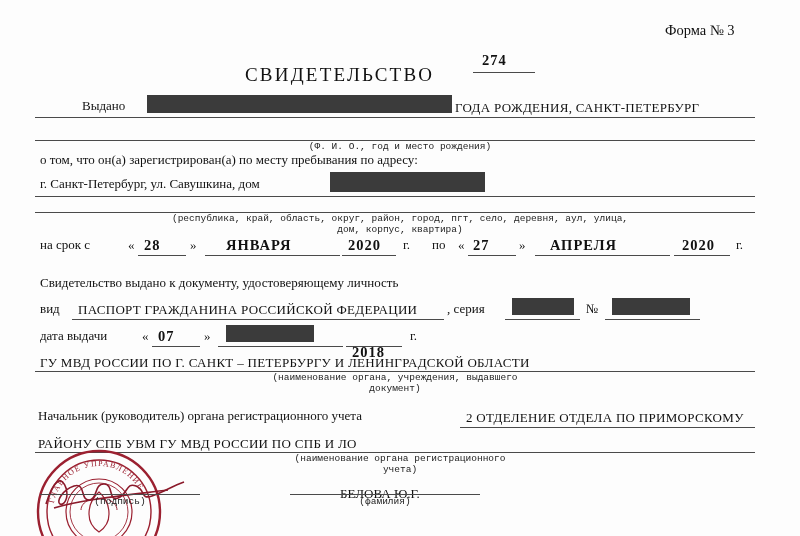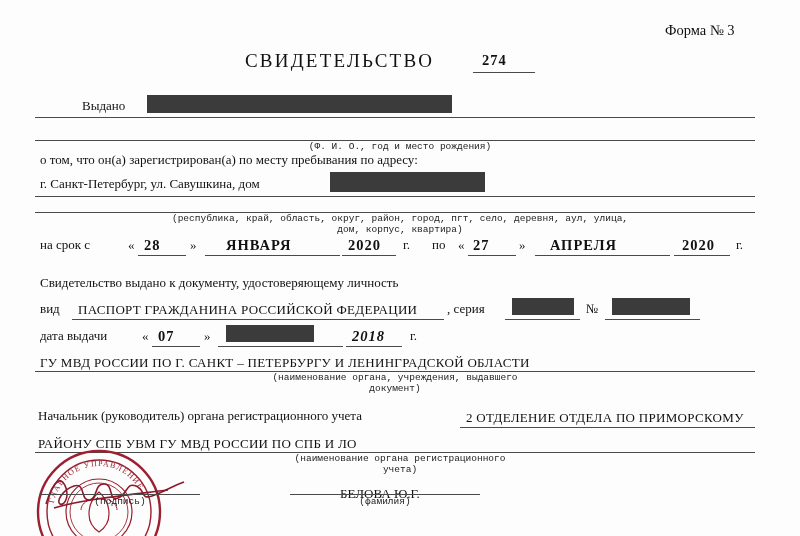"СВИДЕТЕЛЬСТВО" div.txt { top: 50px -> 64px }
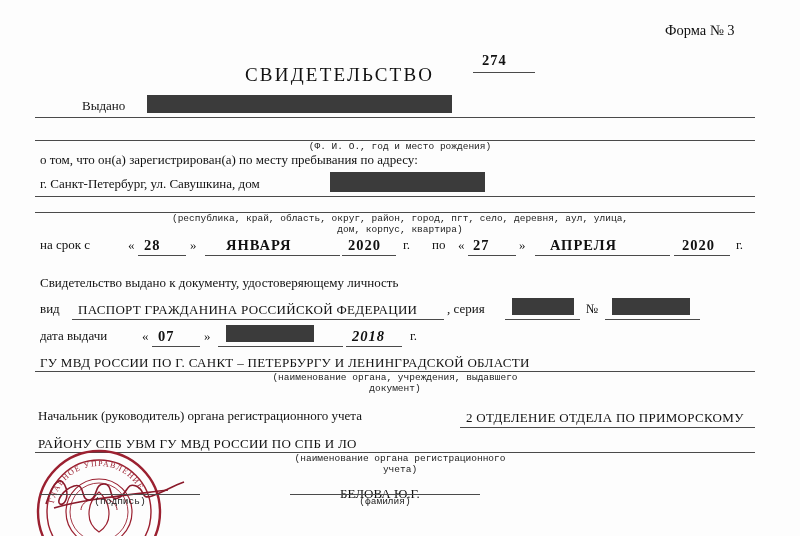"ГОДА РОЖДЕНИЯ, САНКТ-ПЕТЕРБУРГ" div.txt { html: none -> <div>ГОДА РОЖДЕНИЯ, САНКТ-ПЕТЕРБУРГ</div> }
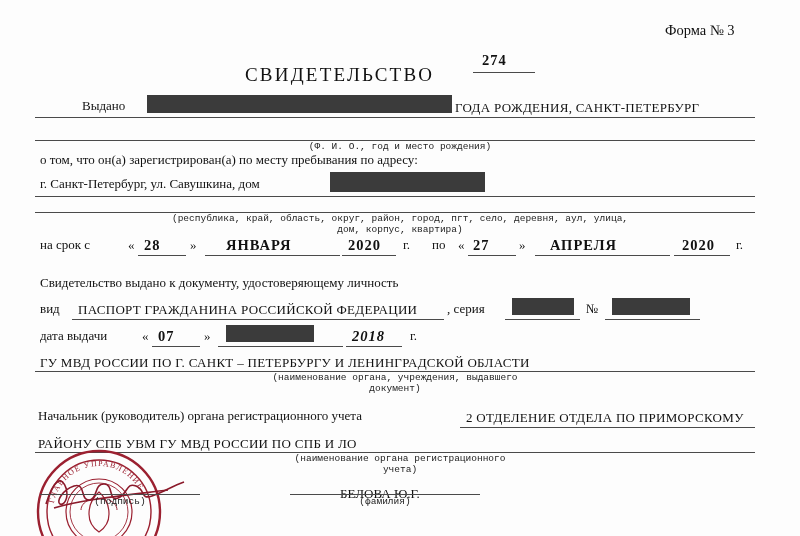"2018" div.txt { font-style: italic -> none; top: 328px -> 344px }
